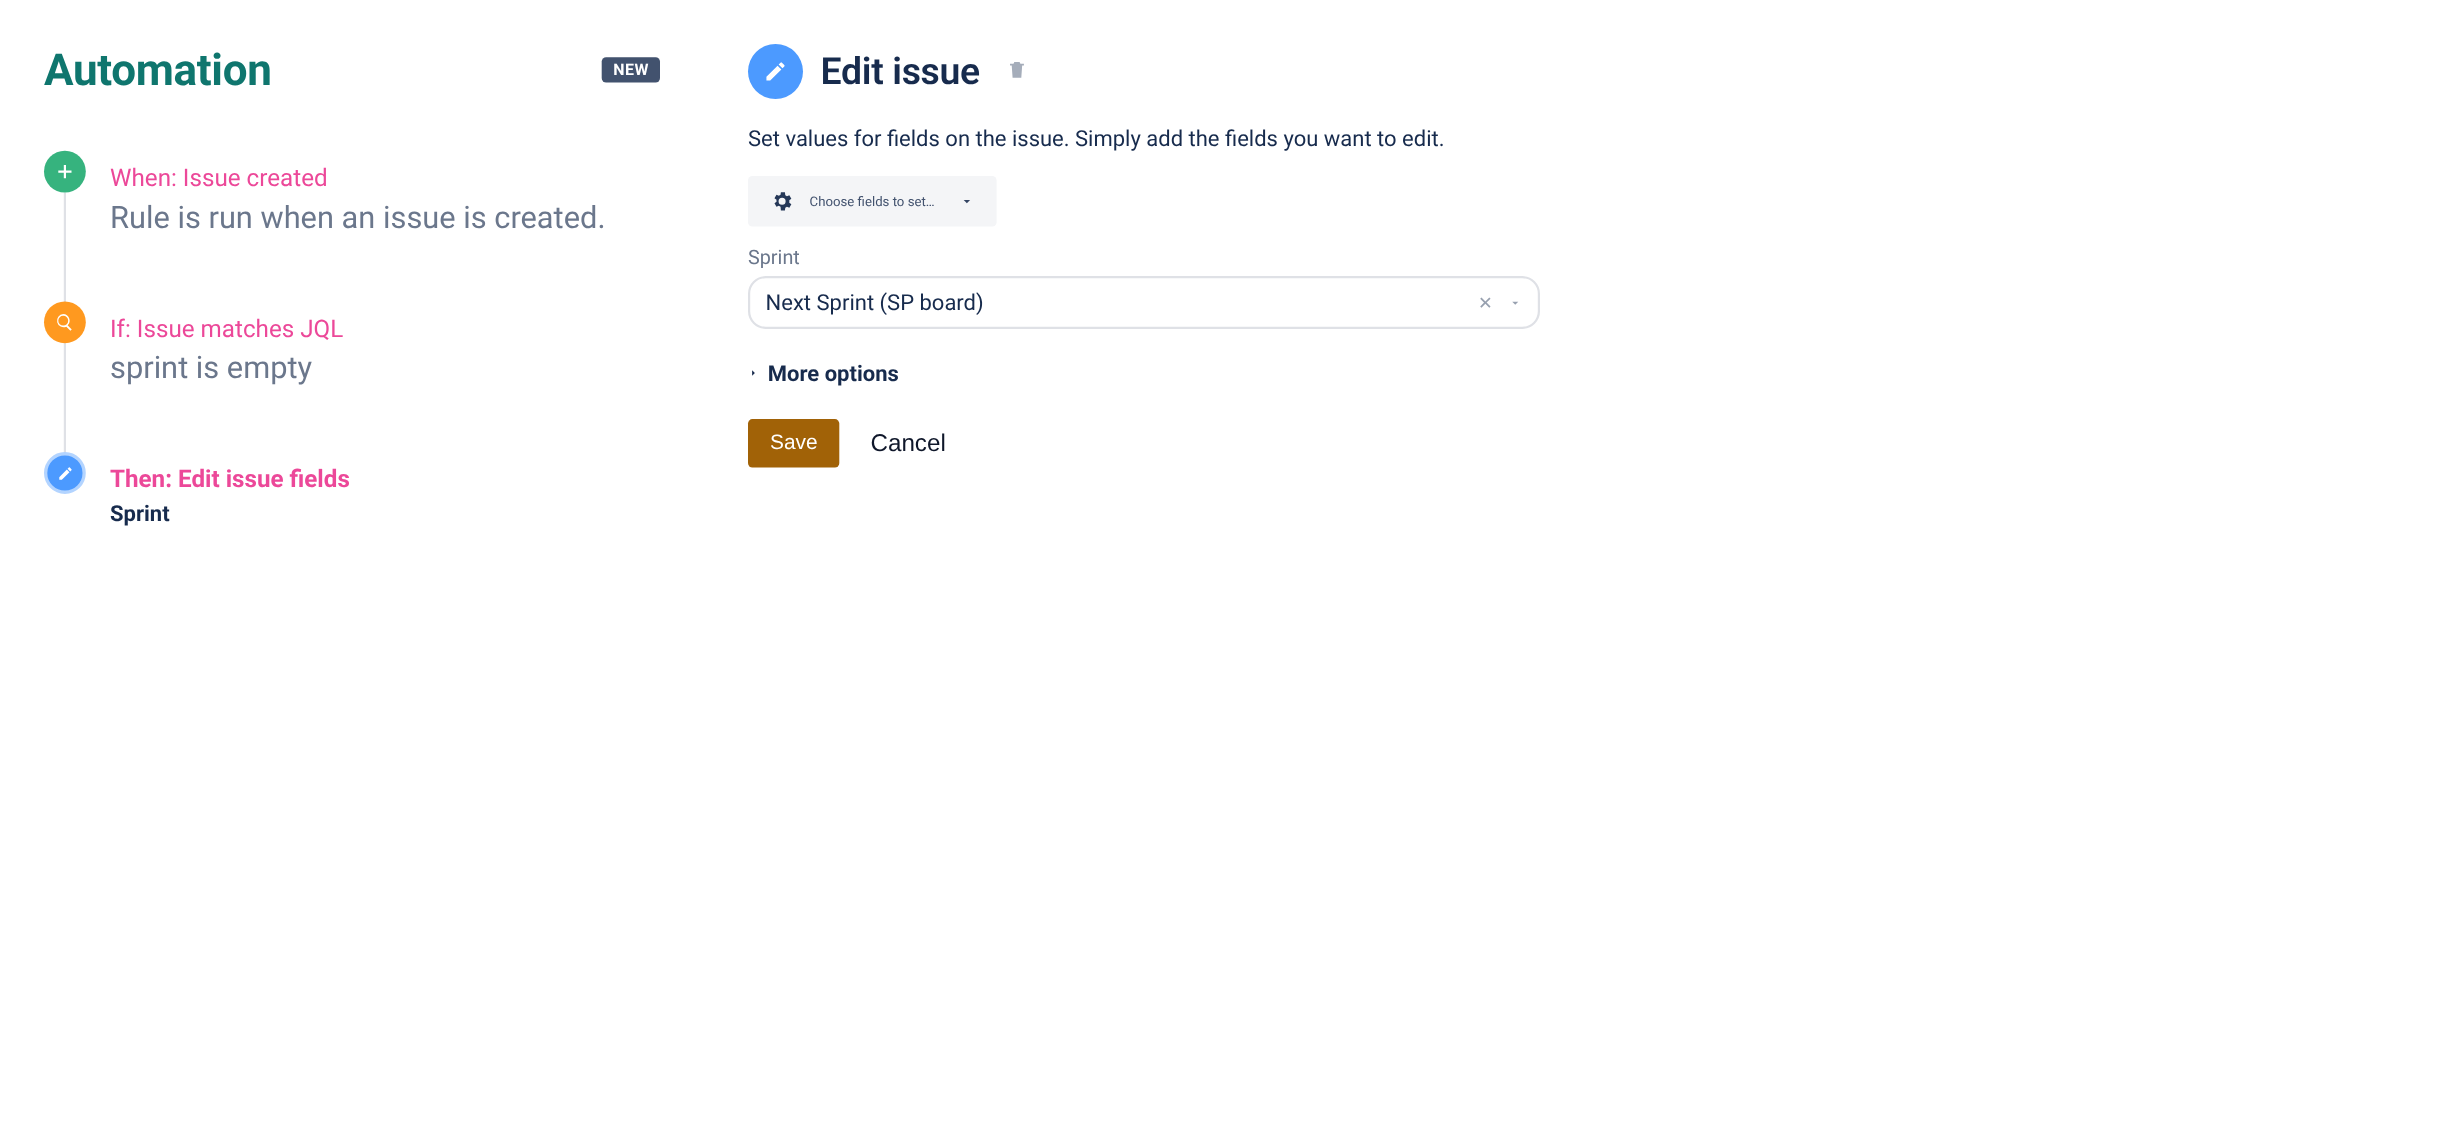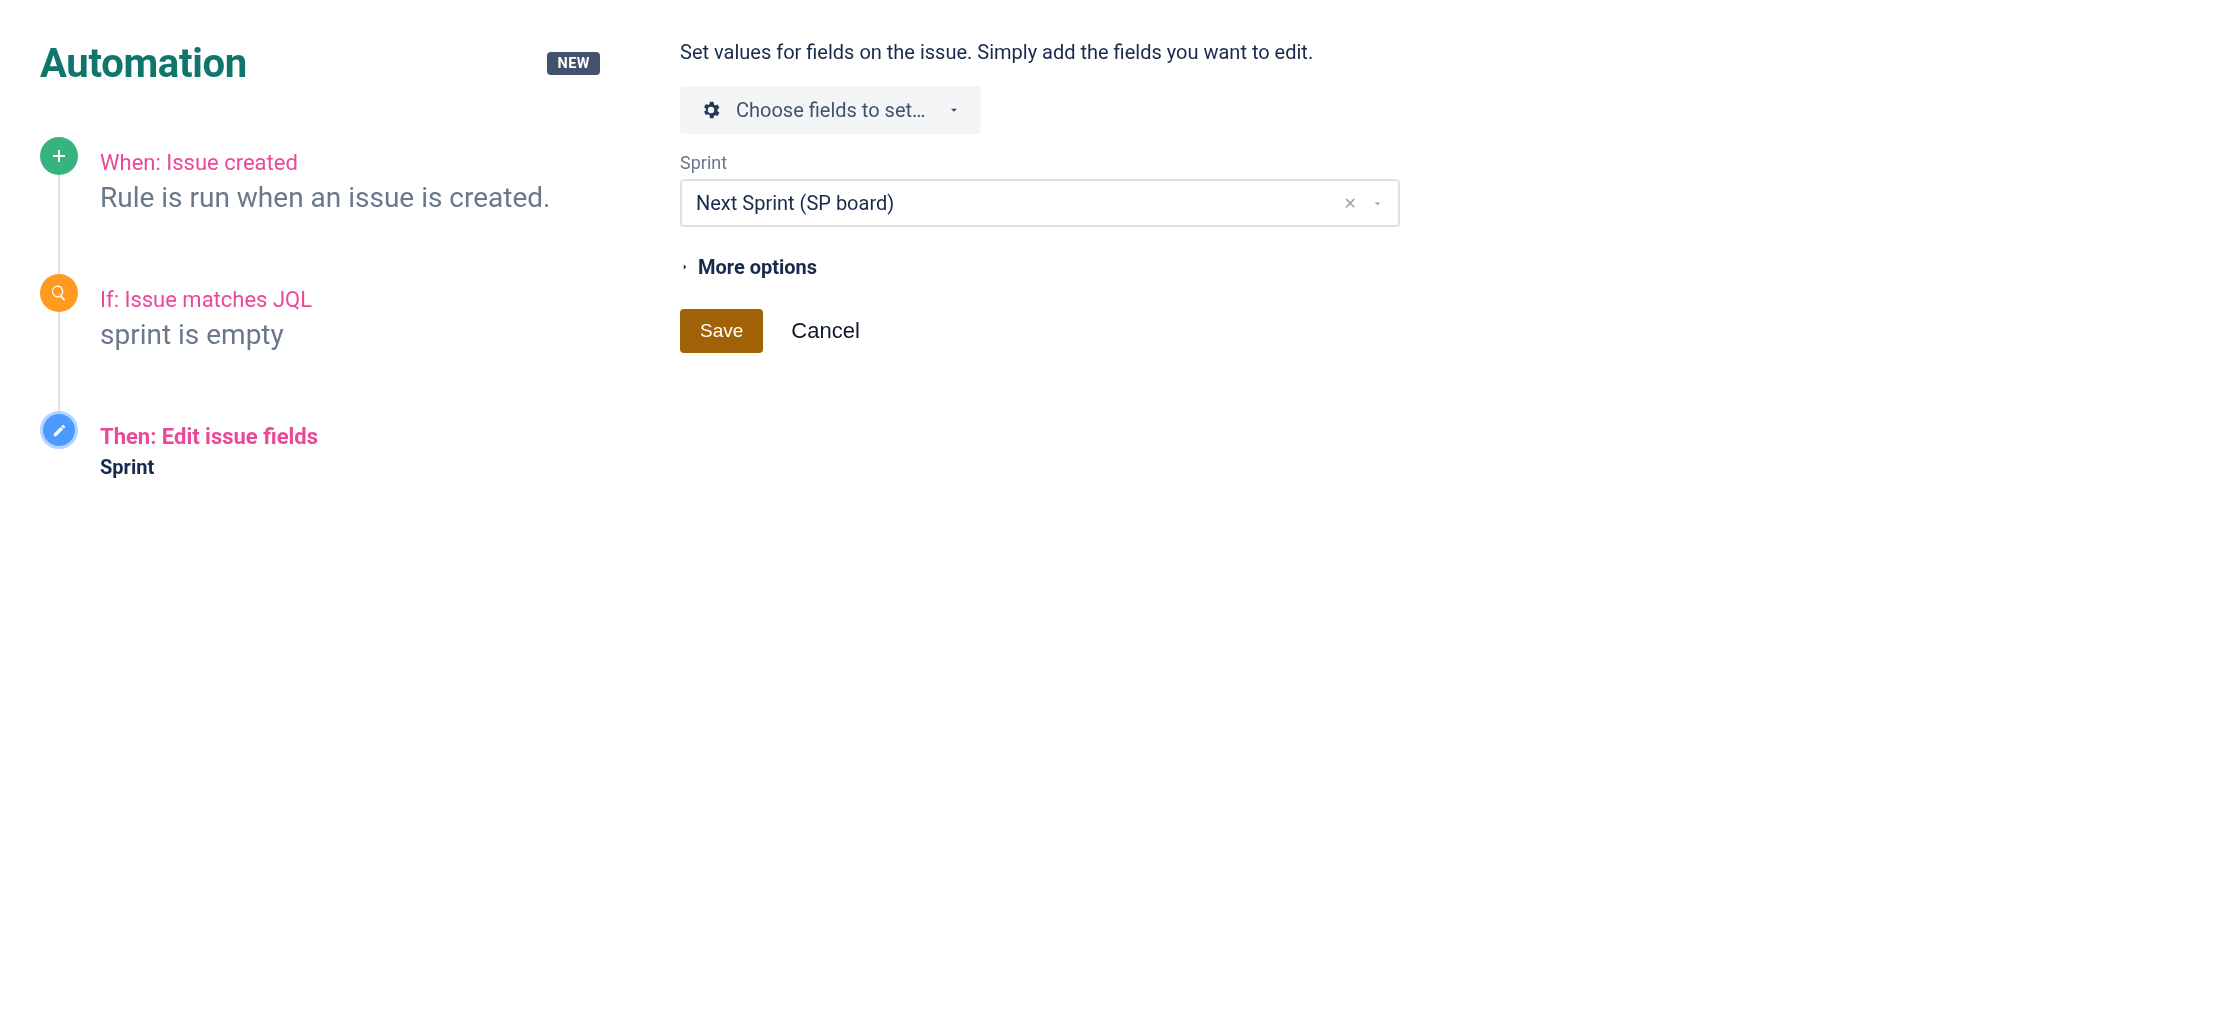"Edit issue" div.panel-header { html: none -> <div> <div> <svg> <path></path> </svg> </div> <h2>Edit issue</h2> <span> <svg> <path></path> </svg> </span> </div> }
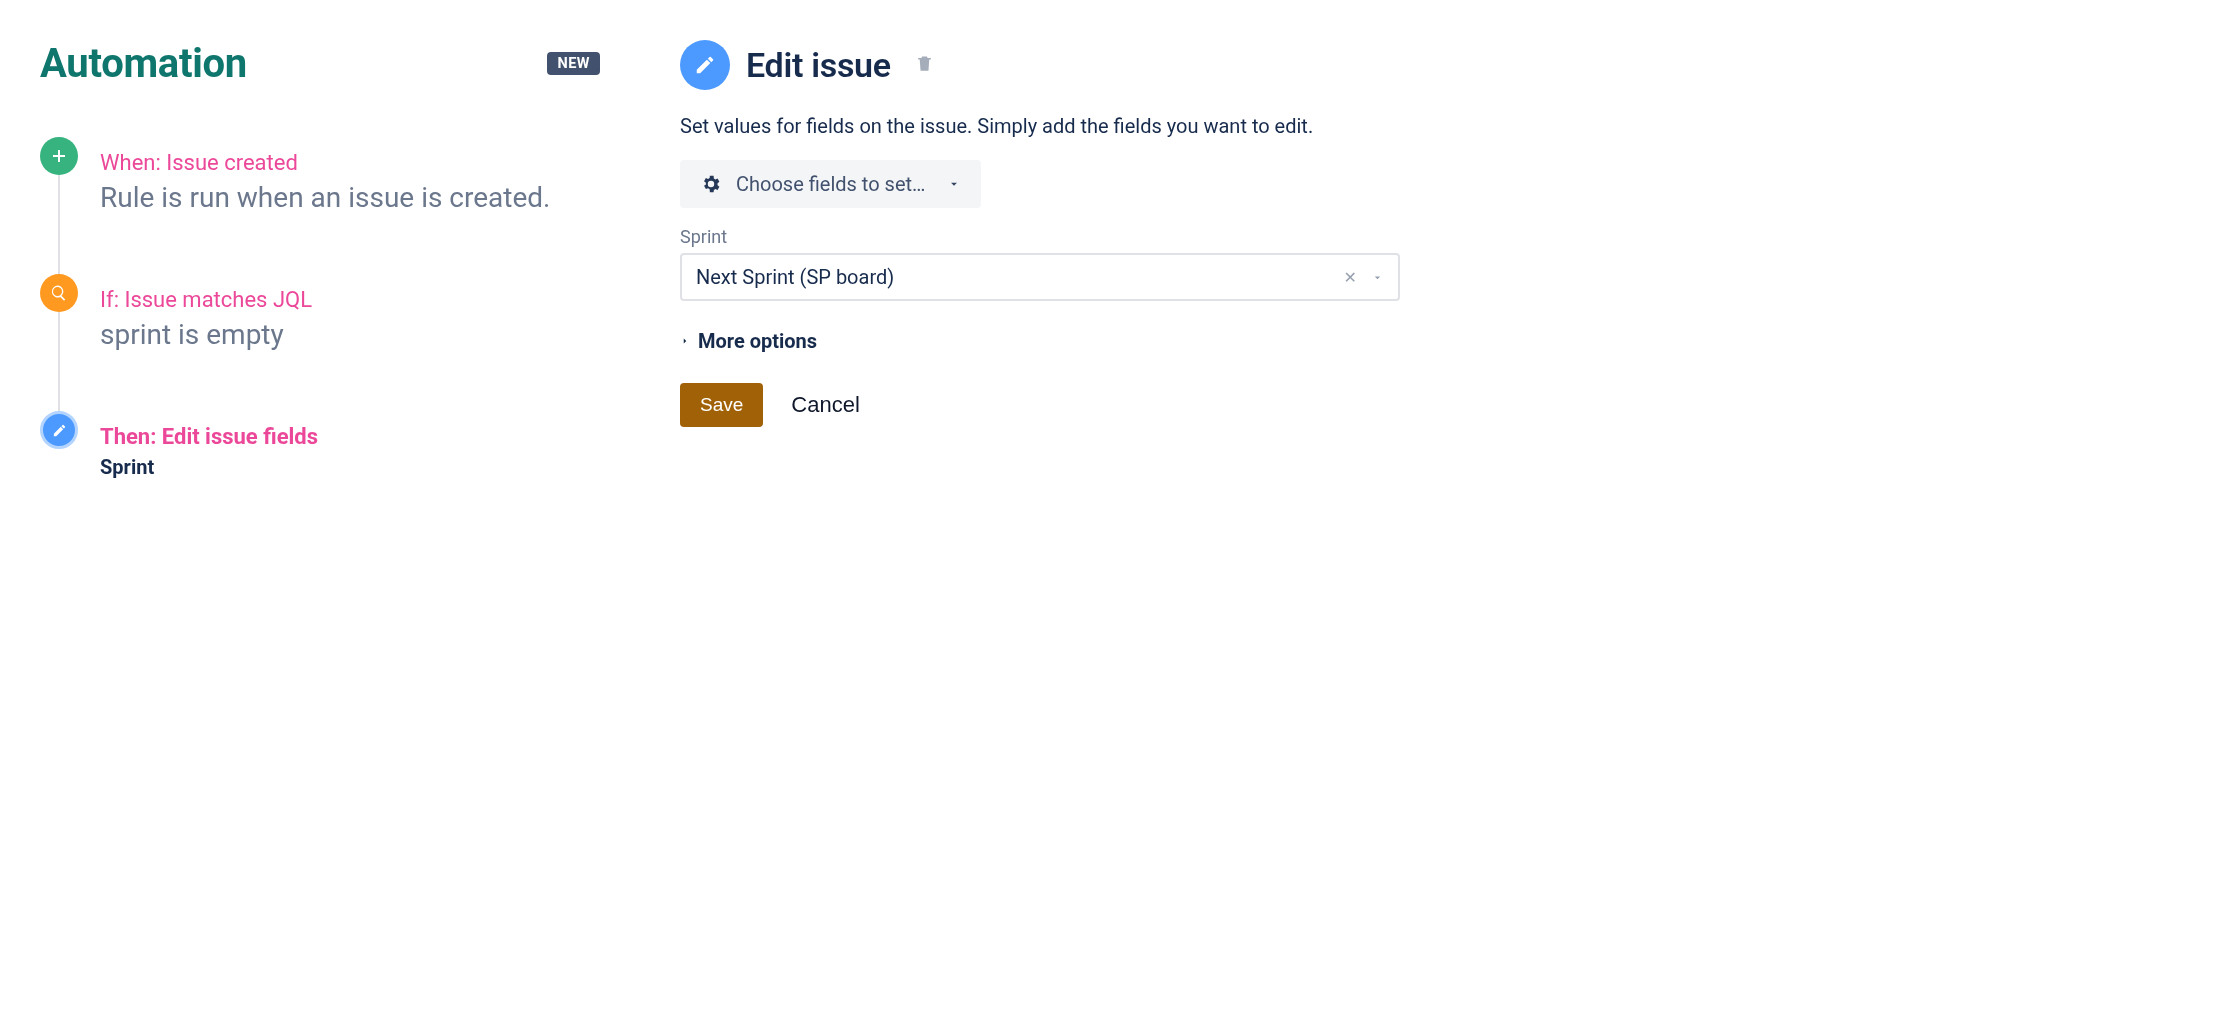"Choose fields to set…" .field-chooser { font-size: 20px -> 12px }
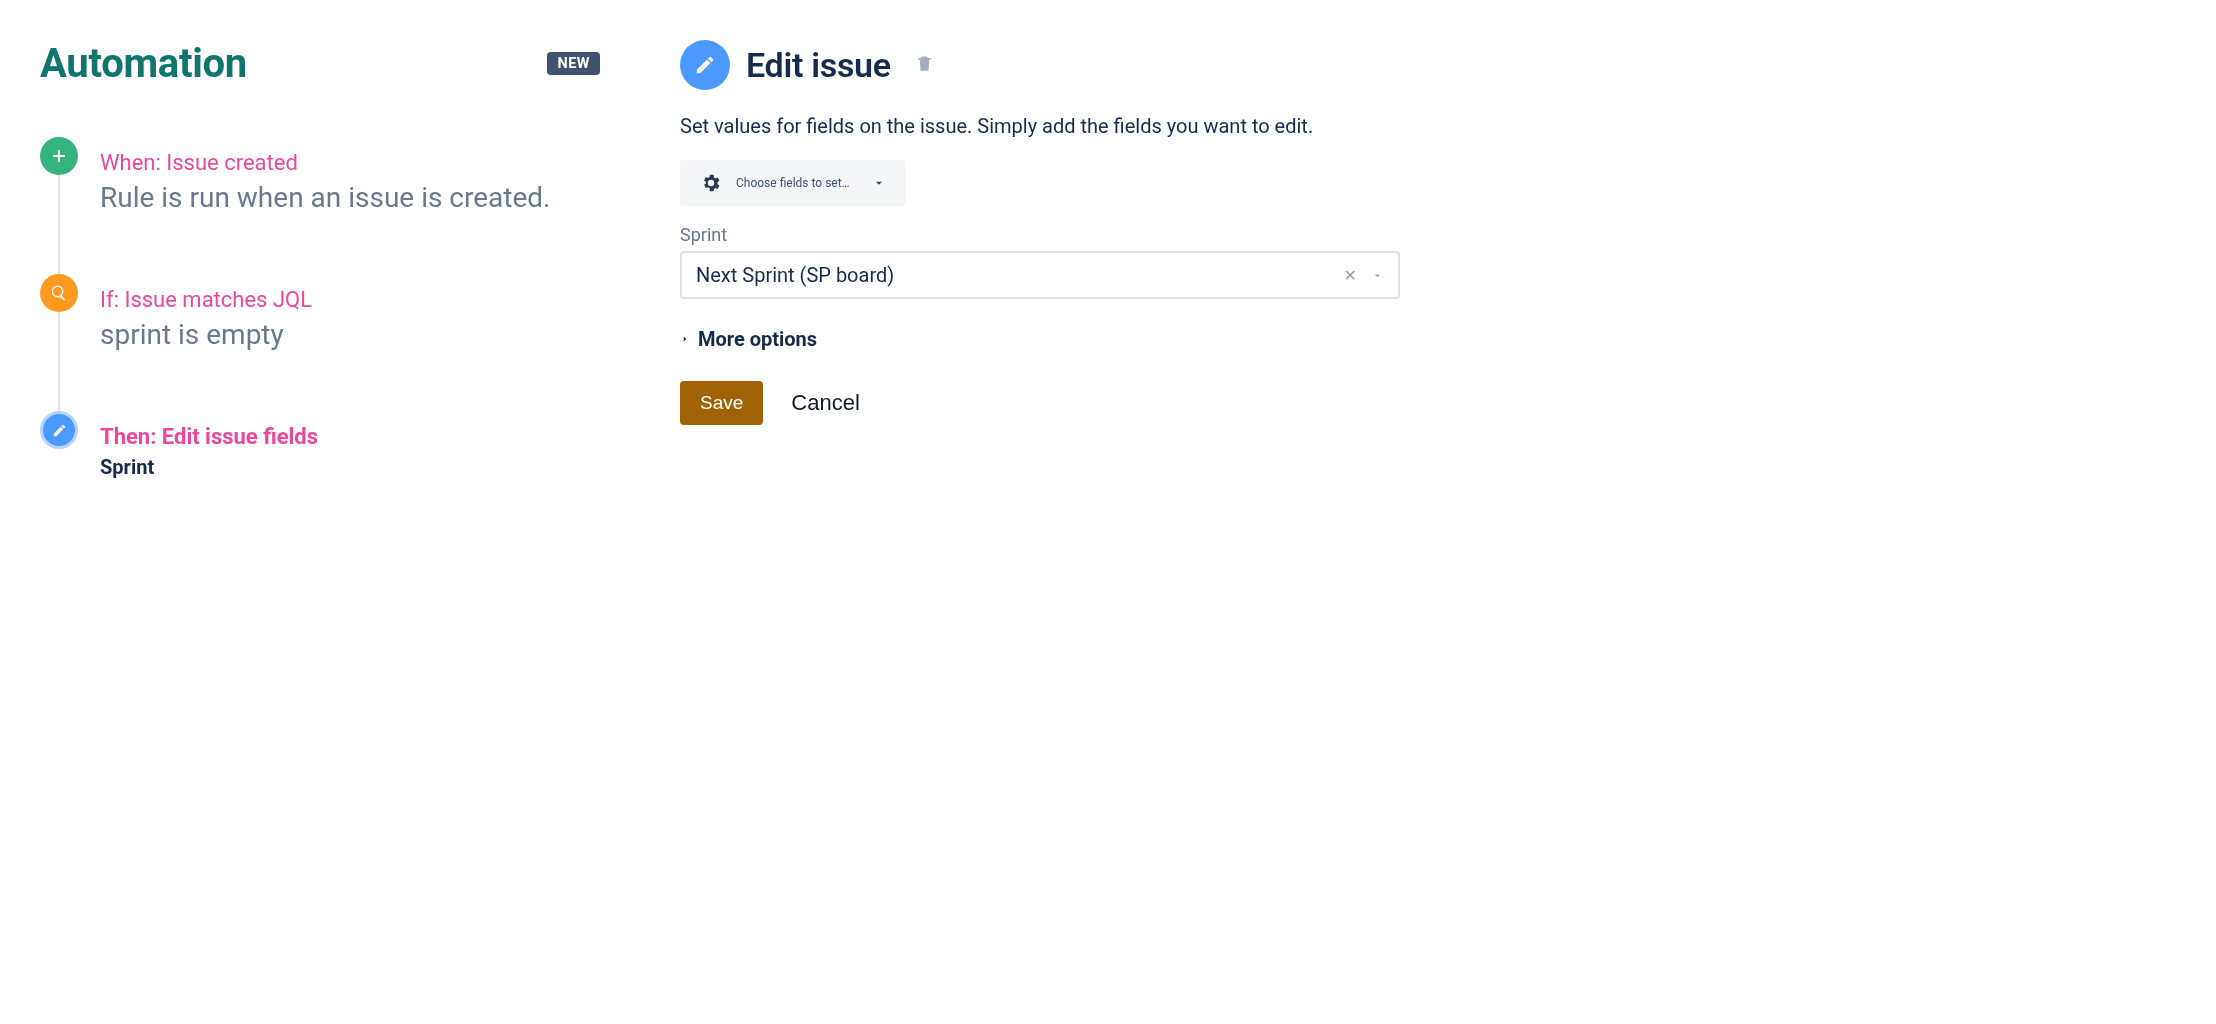"Next Sprint (SP board)" .select-box { border-radius: 4px -> 16px }
